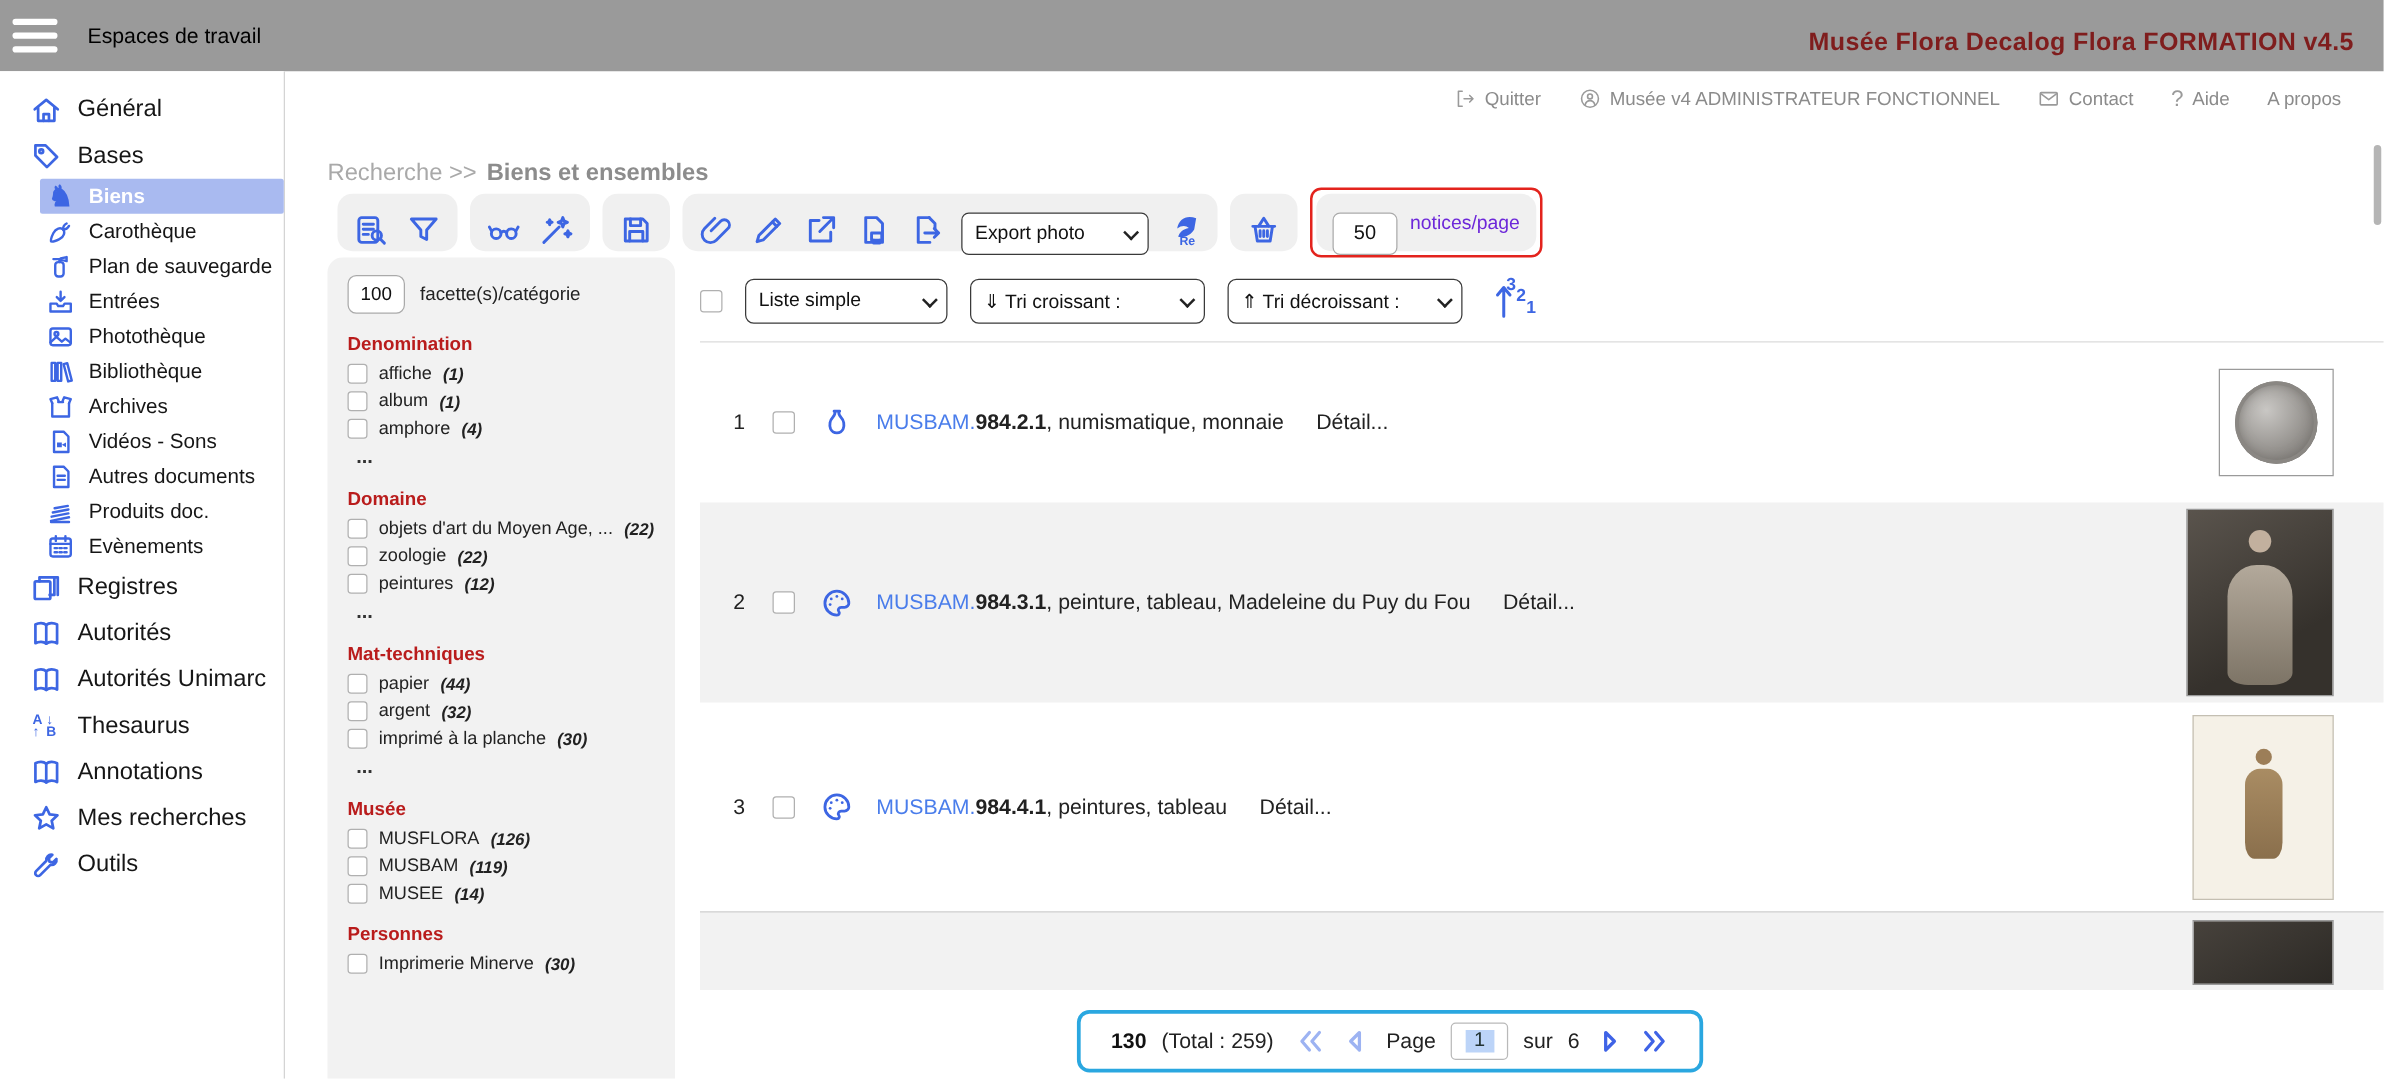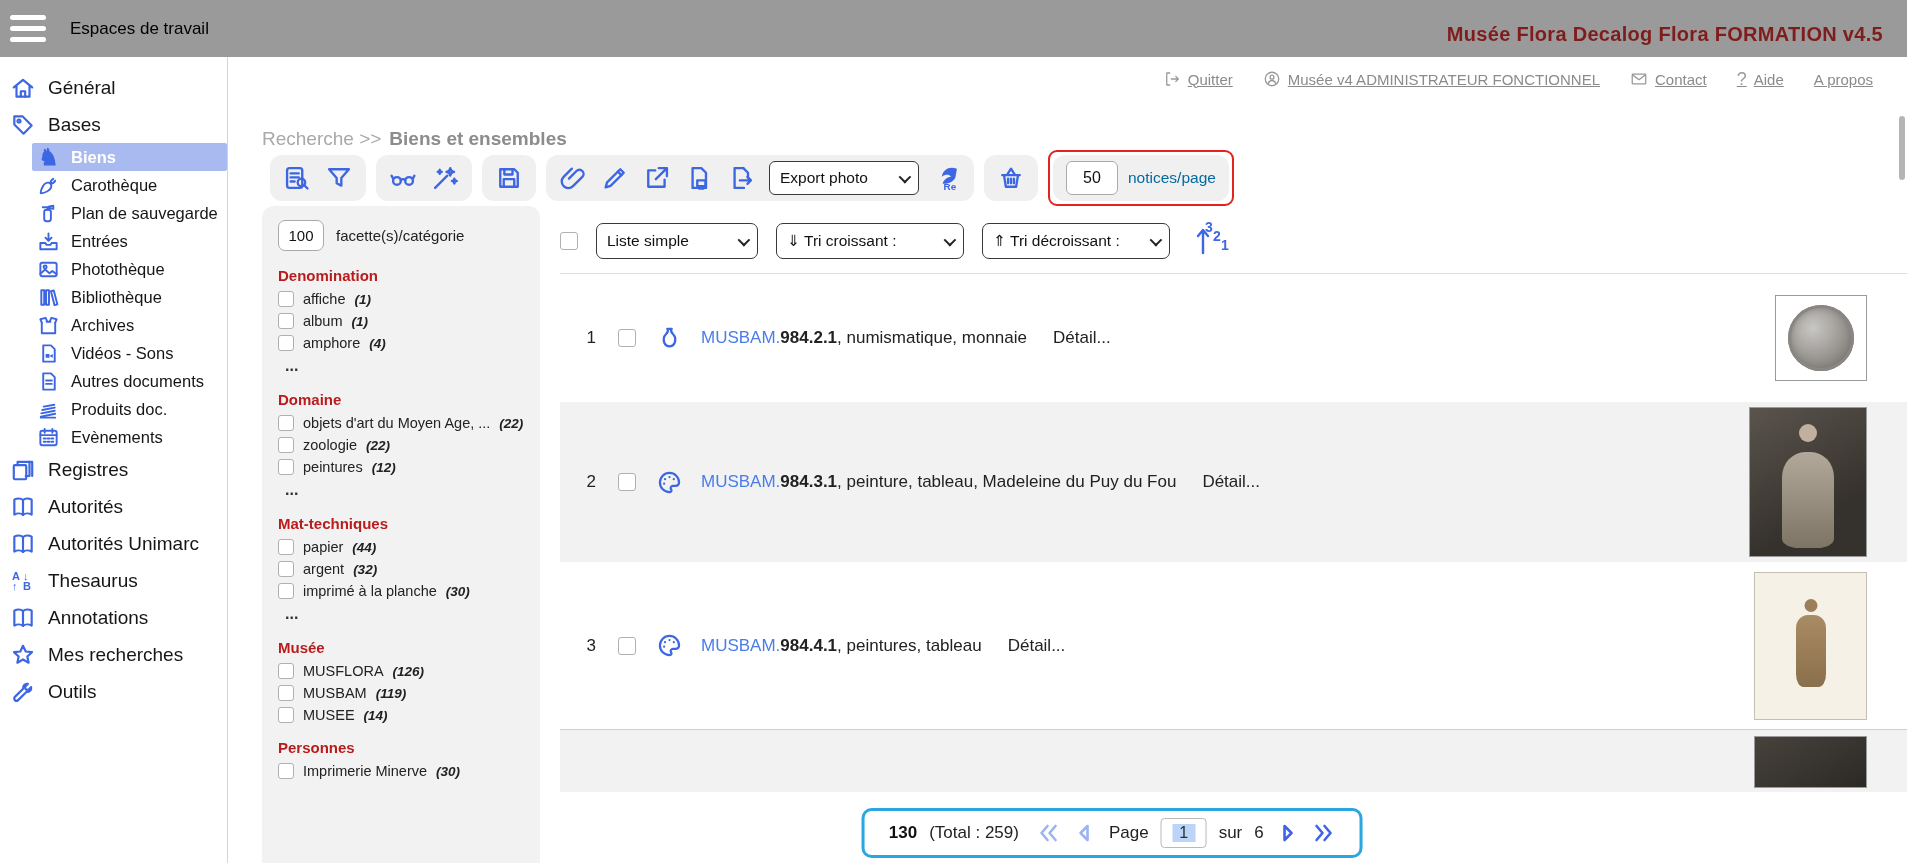"Général" .sitem { padding-left: 10px -> 24px }
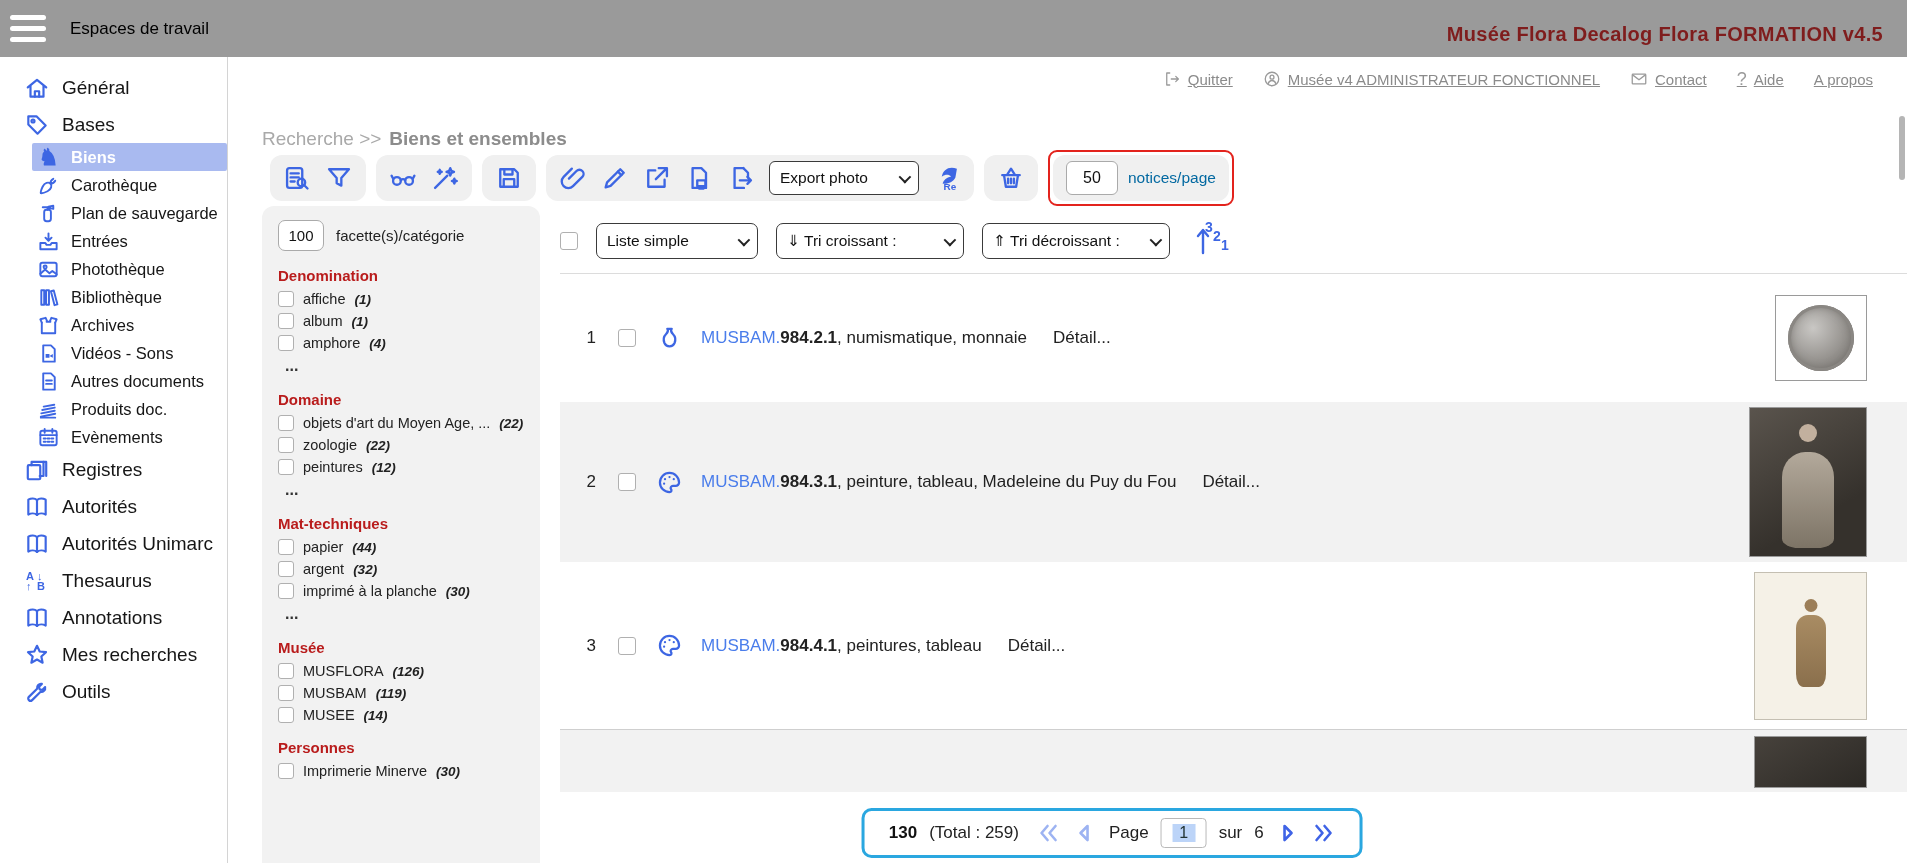"Quitter" .ulink { text-decoration: underline -> none }
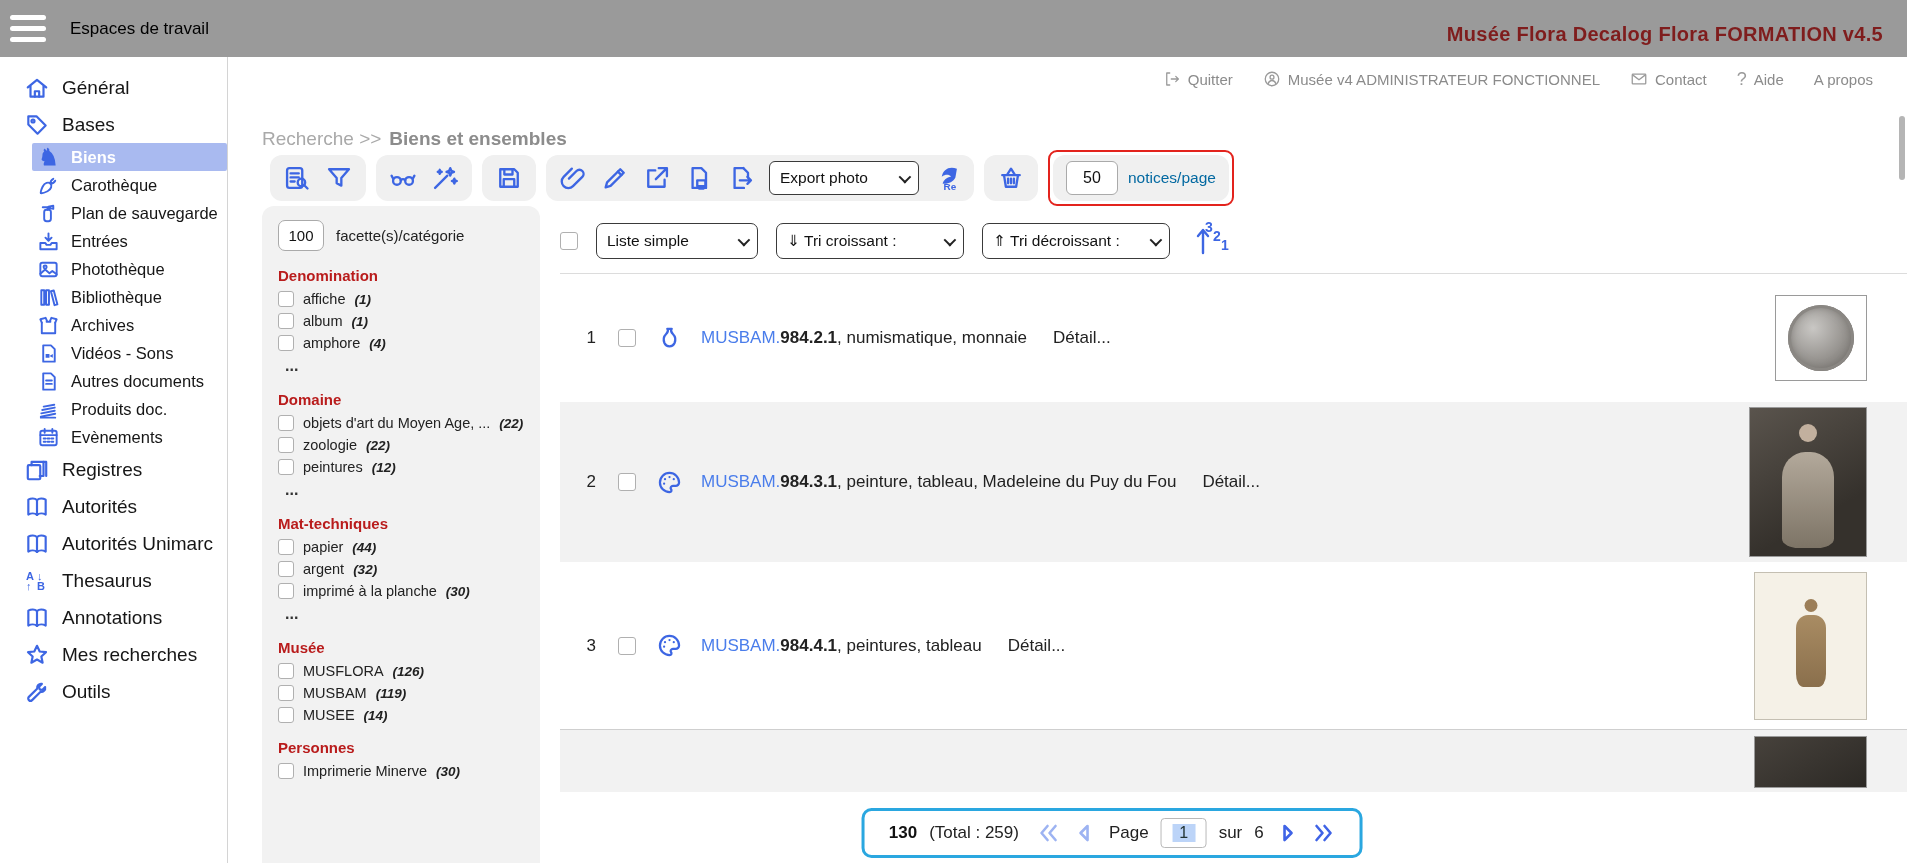"Export photo" .pill { align-items: center -> none }
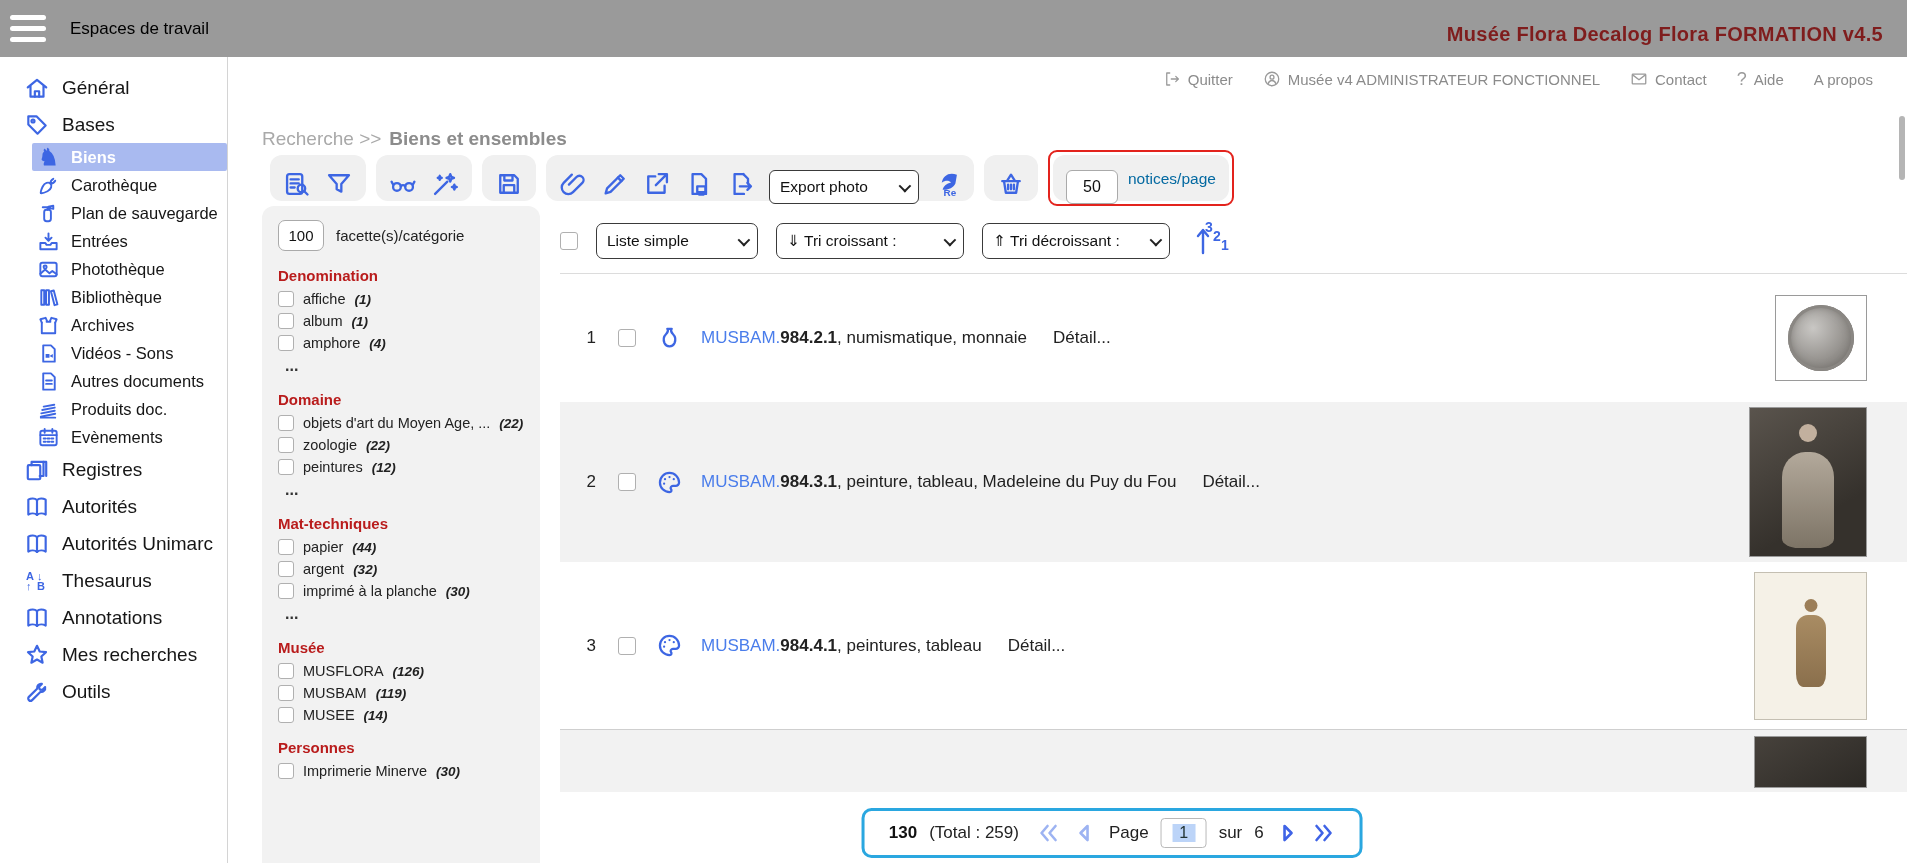"notices/page" .perpage { color: #0369a1 -> #6d28d9 }
